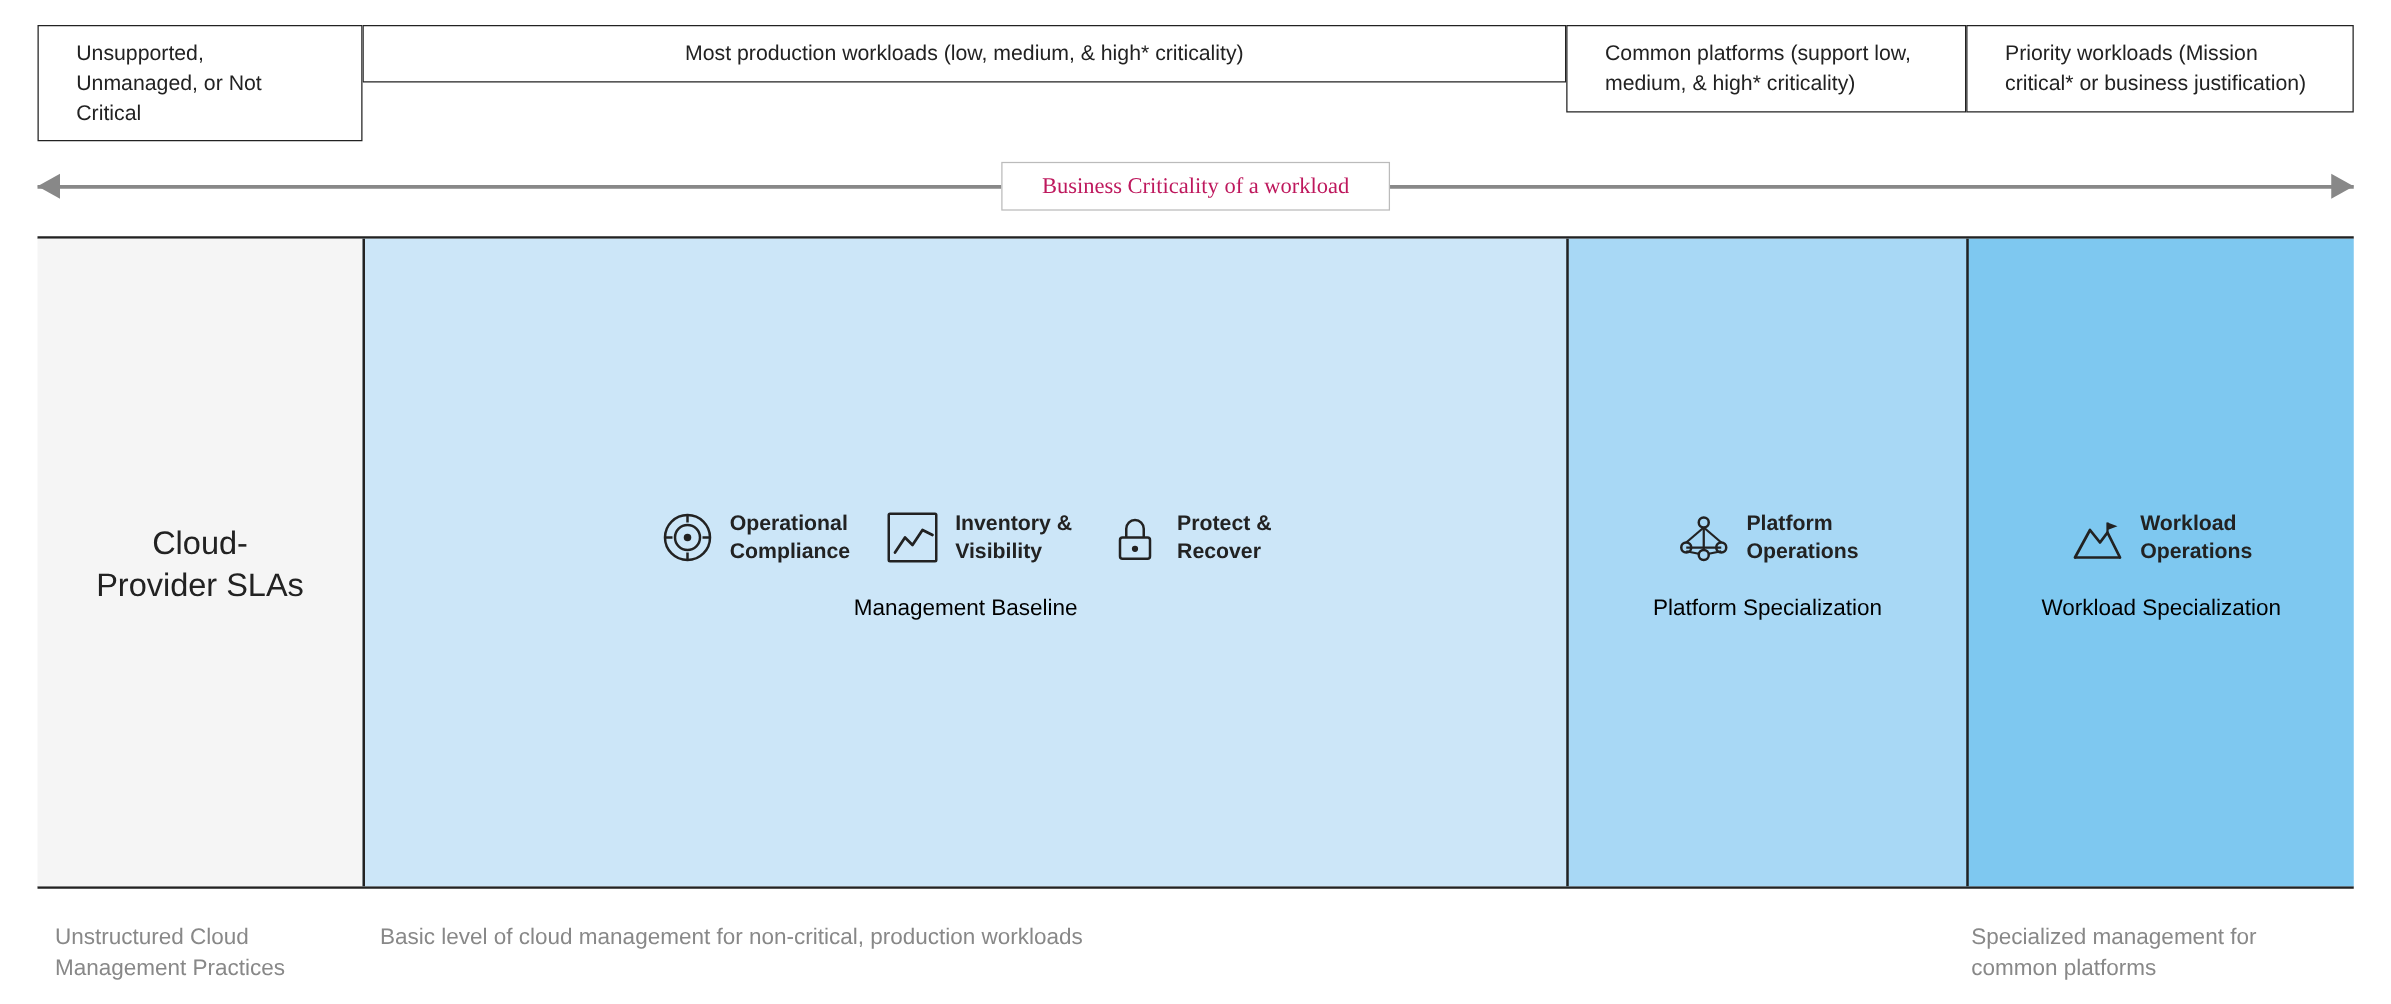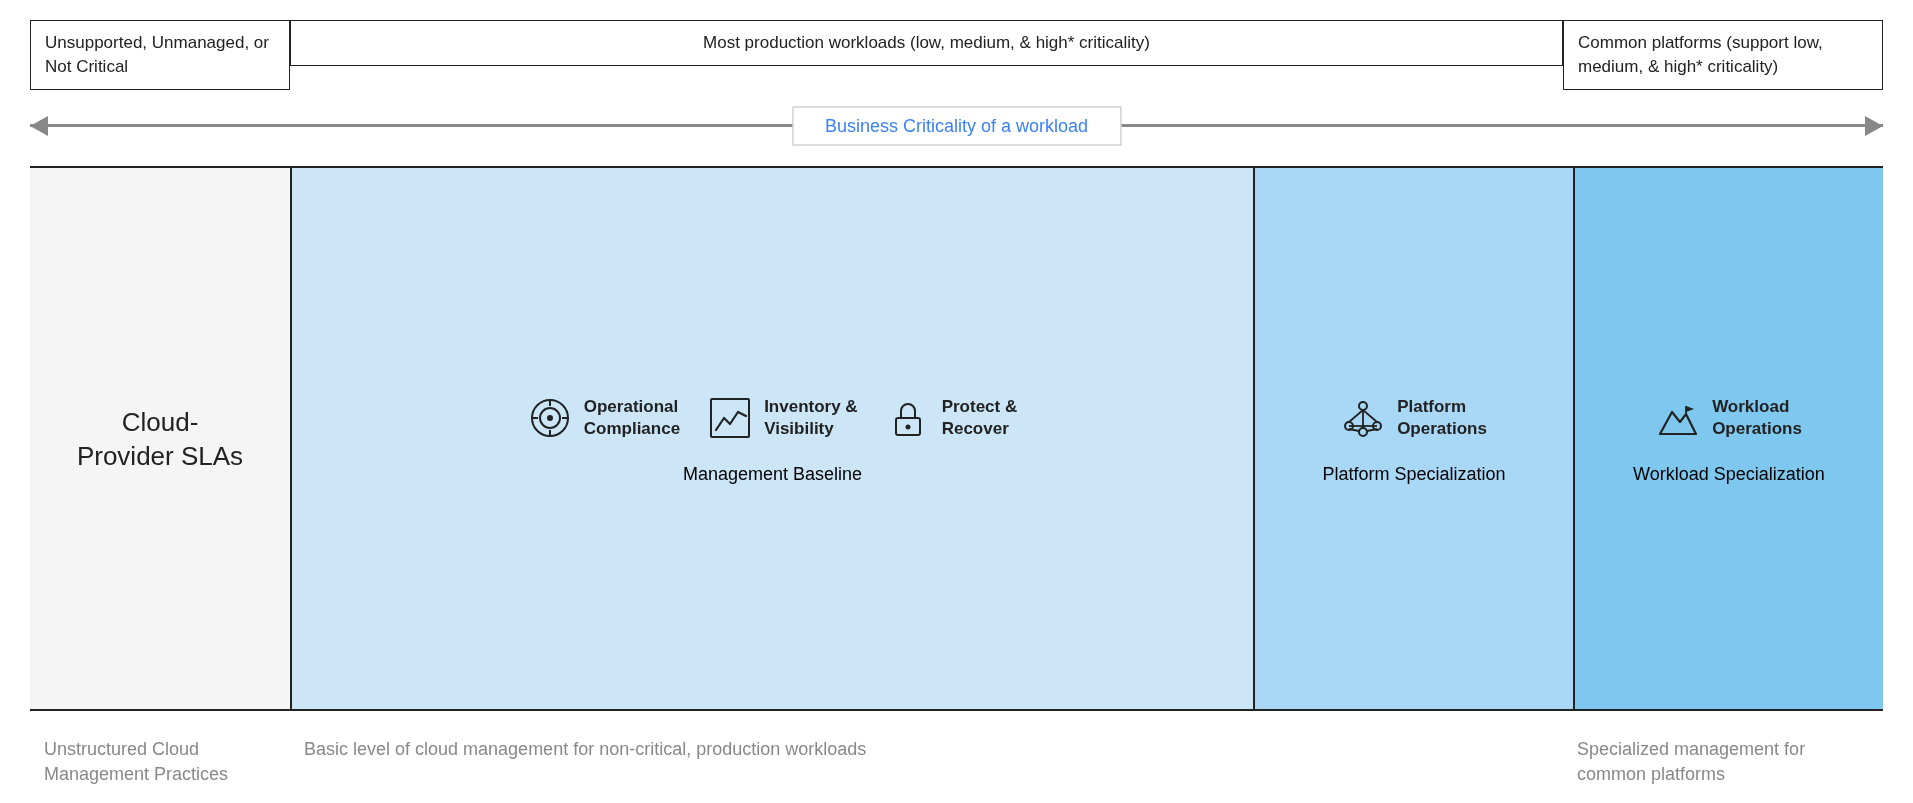"Unsupported, Unmanaged, or Not Critical" .top-cell { padding: 10px 14px -> 10px 30px }
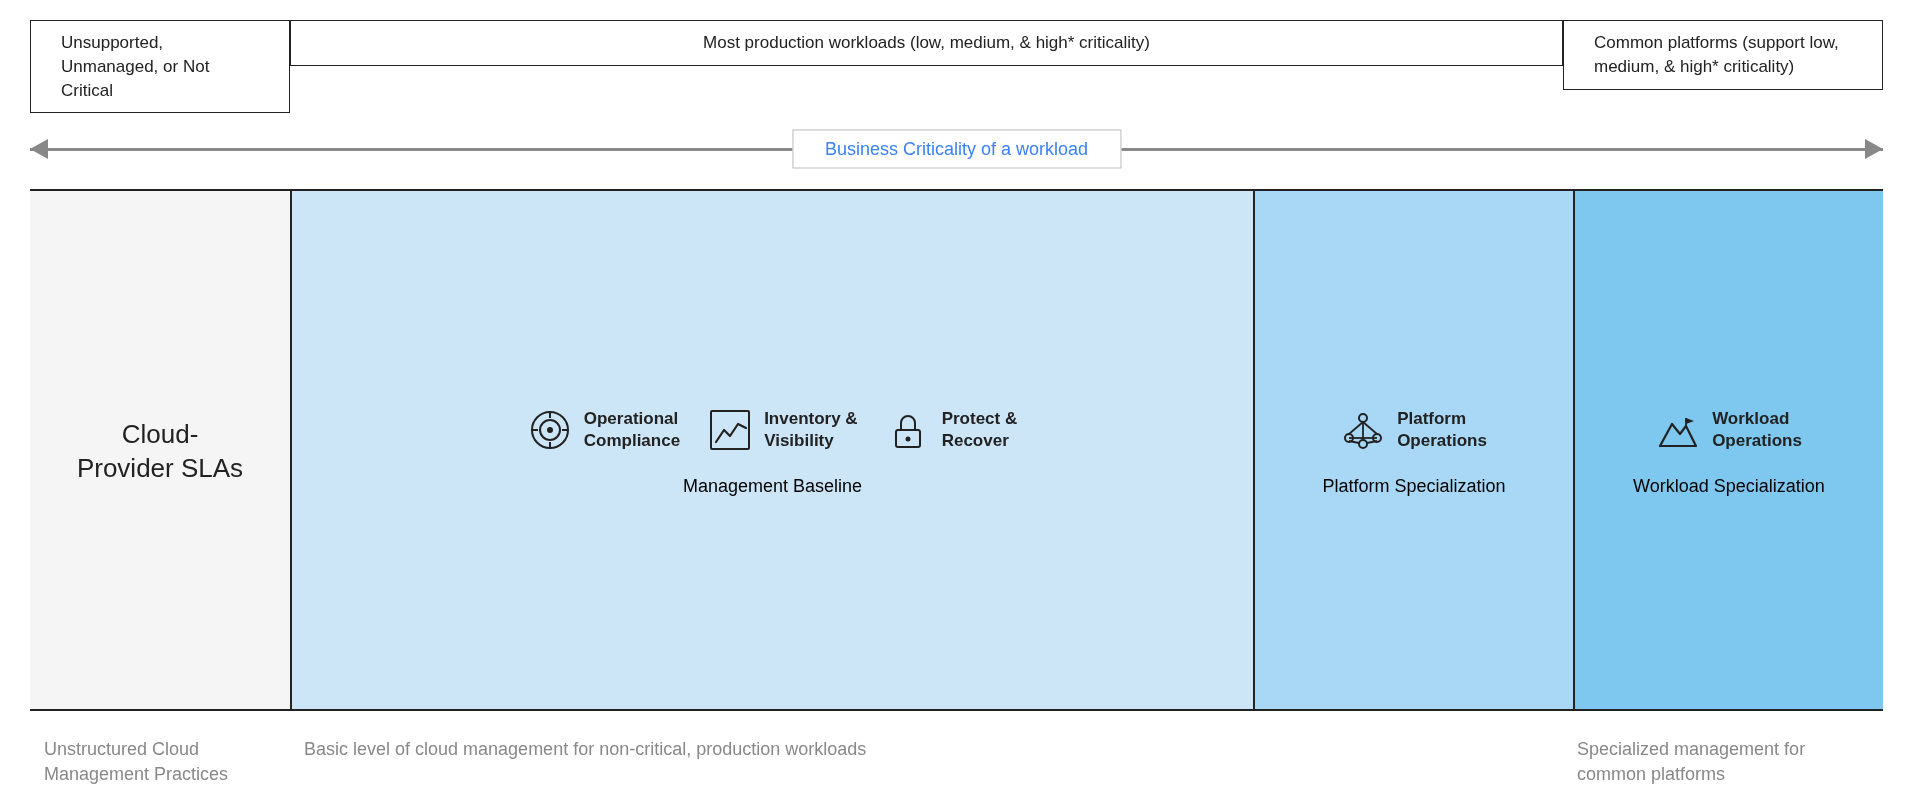"Priority workloads (Mission critical* or" div.top-cell { html: none -> <div> <span>Priority workloads (Mission critical* or business justification)</span> </div> }
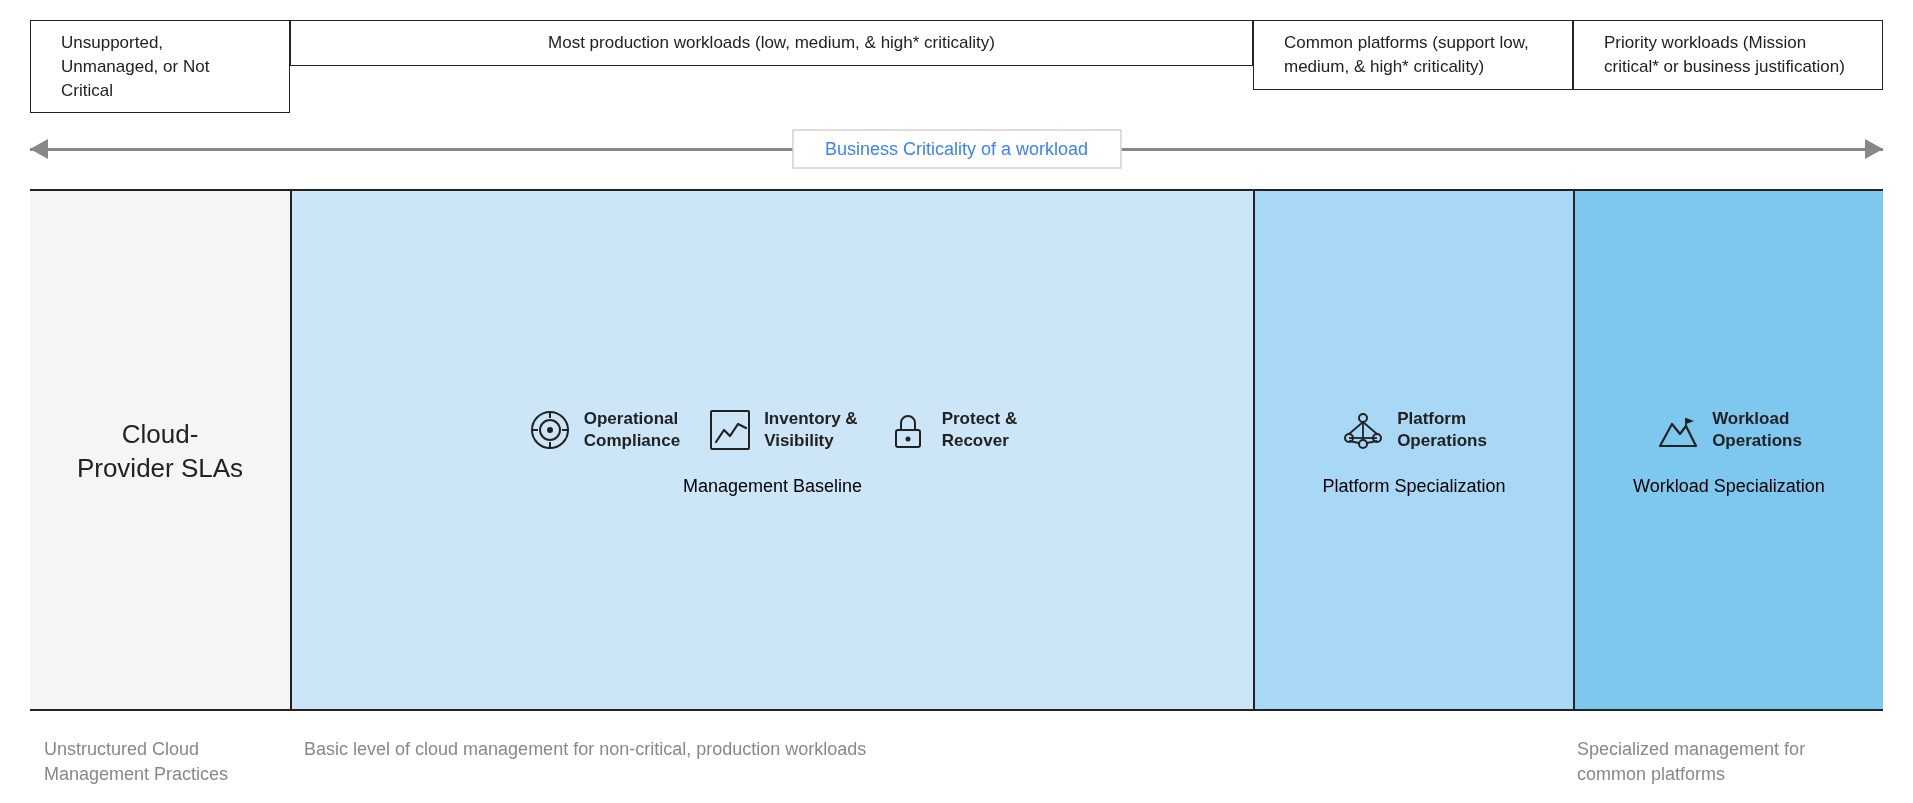"Business Criticality of a workload" .arrow-label-box { color: #3b82f6 -> #be185d; font-family: none -> Liberation Serif, serif }
